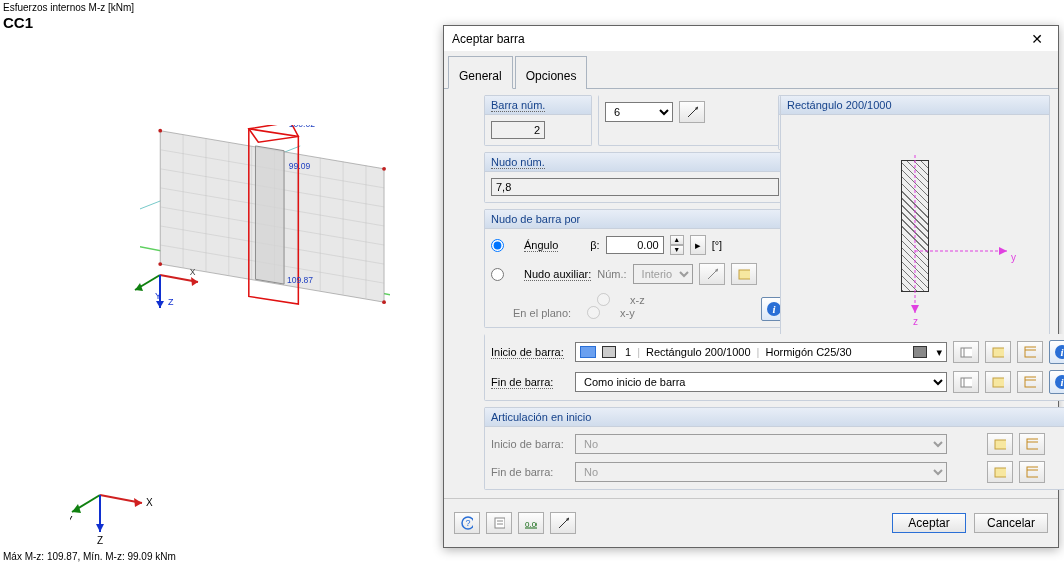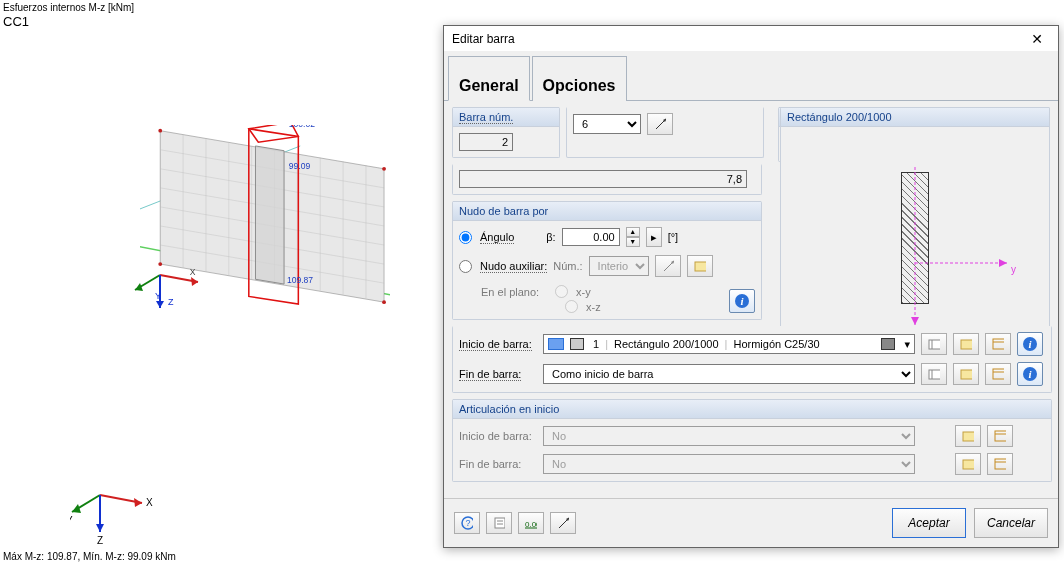"CC1" .vp-label2 { font-size: 13px -> 15px; font-weight: none -> bold }
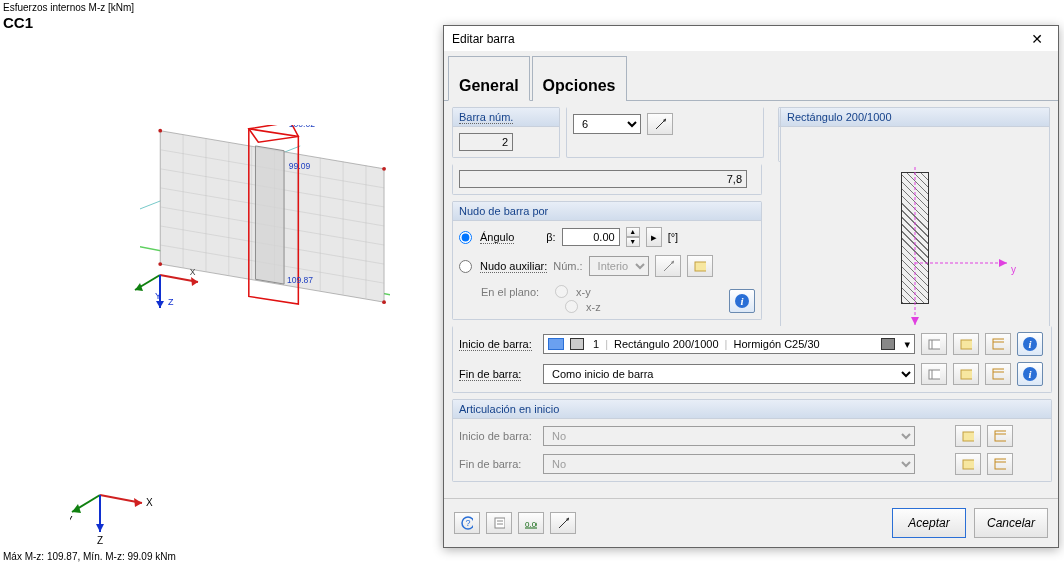"Editar barra" span { text: Editar -> Aceptar }
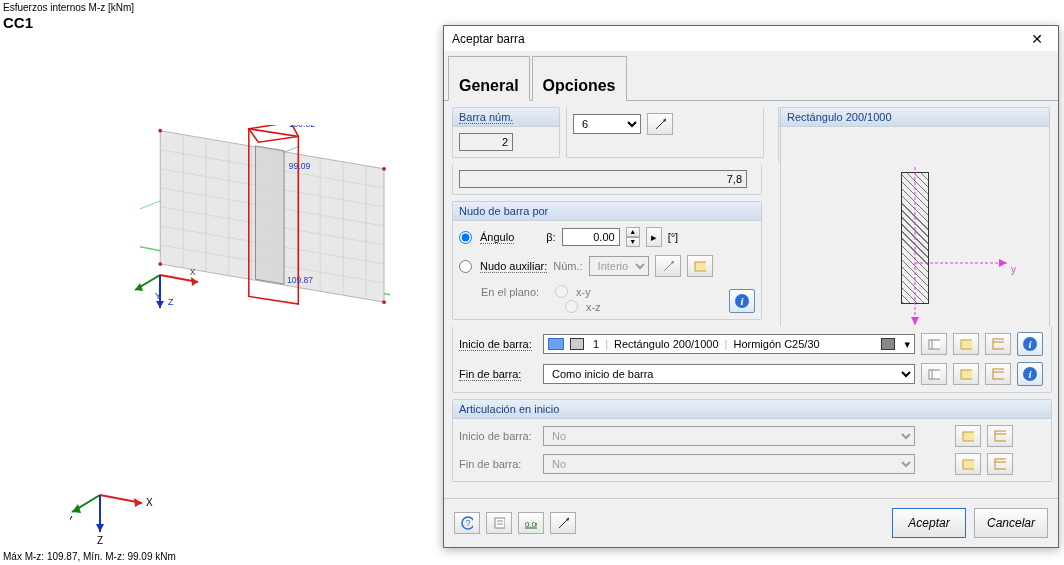"General" .tab { font-size: 16px -> 12px; font-weight: bold -> none; padding: 20px 10px 5px -> 12px 10px 5px }
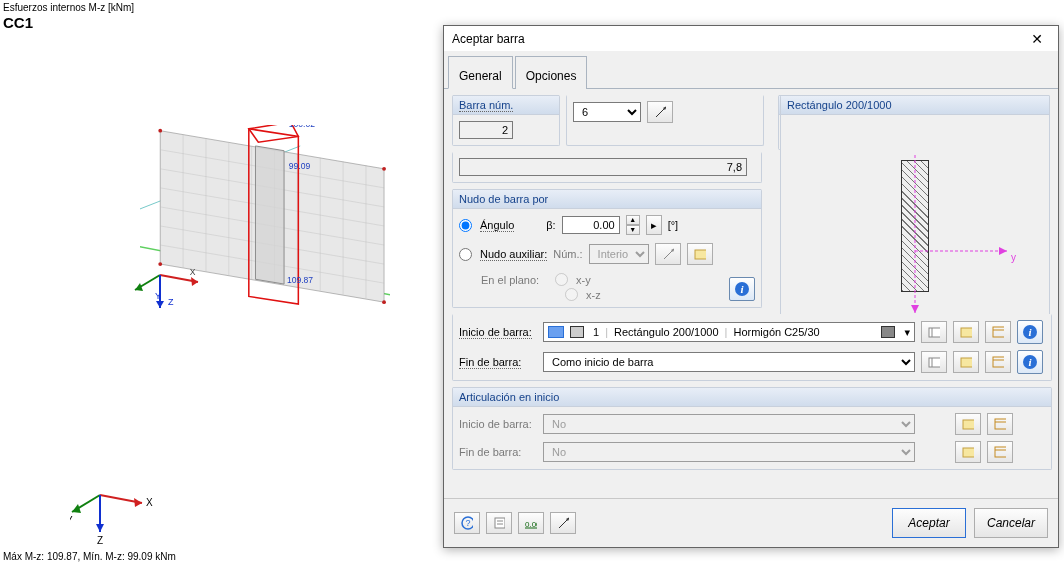"Barra núm." .body { margin-left: none -> 32px }
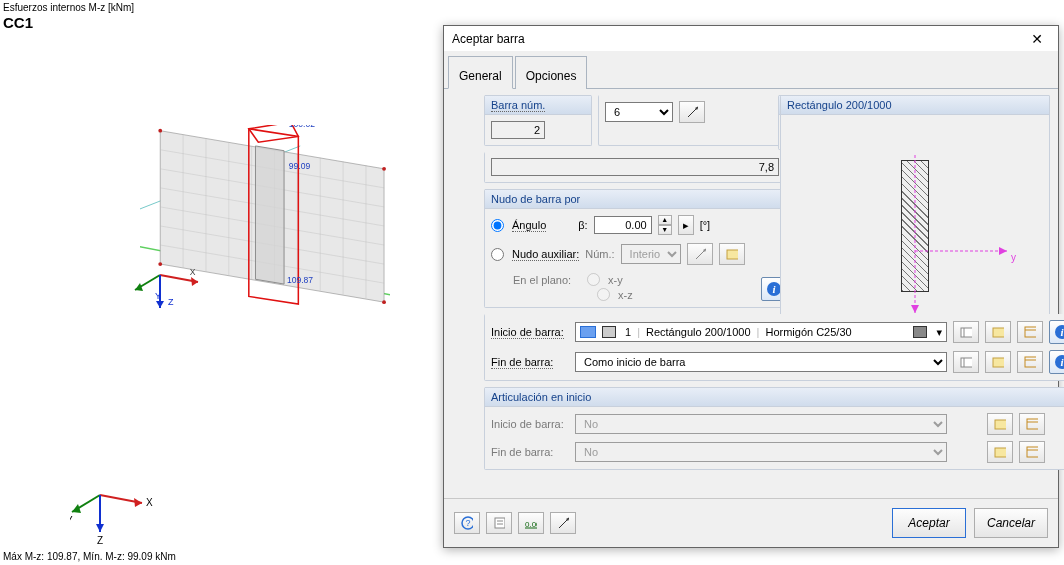"Nudo núm." div.group-title { html: none -> <div><span>Nudo núm.</span></div> }
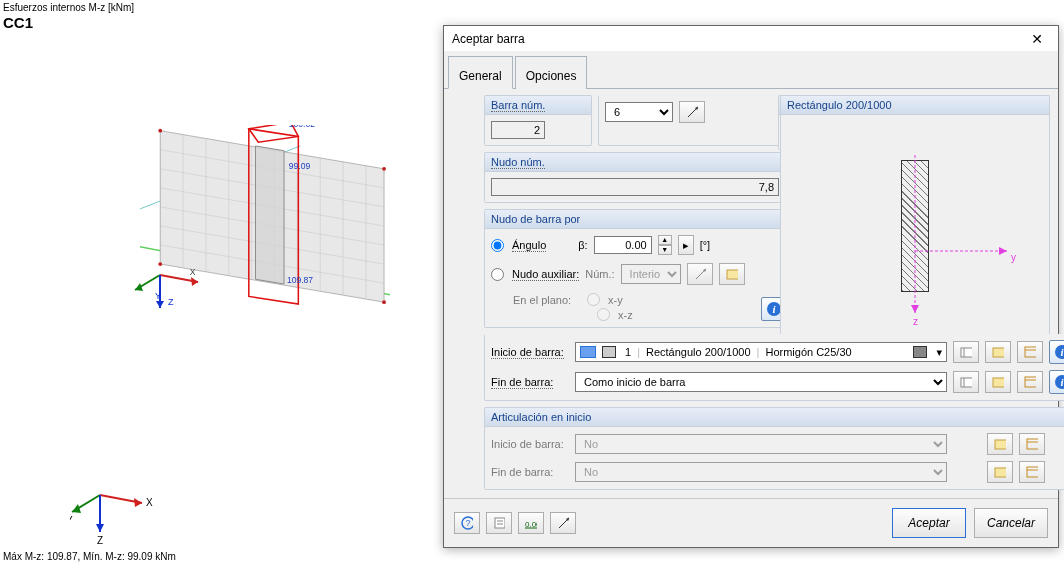"7,8" input.field { text-align: right -> none }
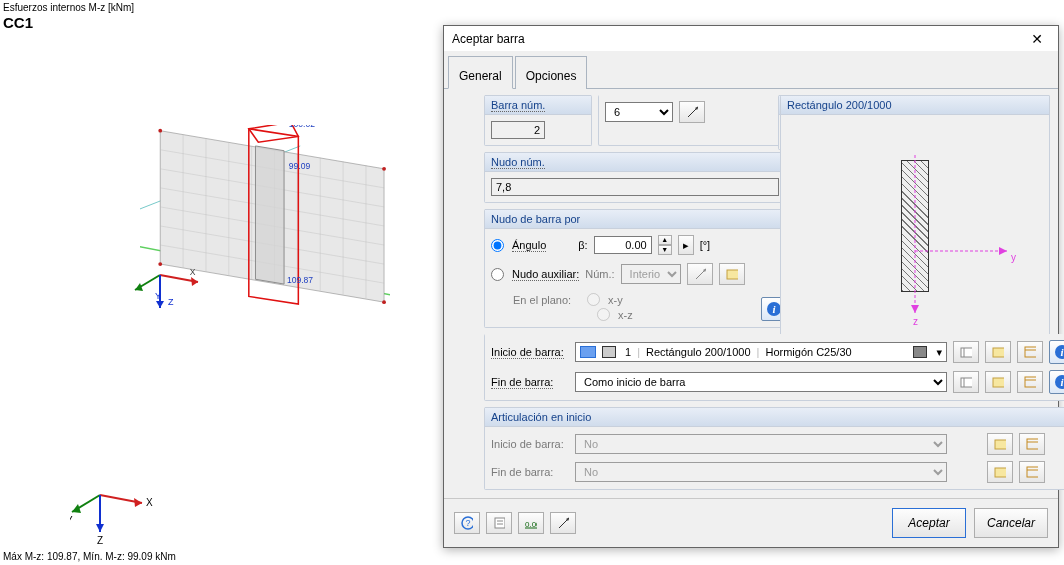"Ángulo" .radio, .check { gap: 8px -> 20px }
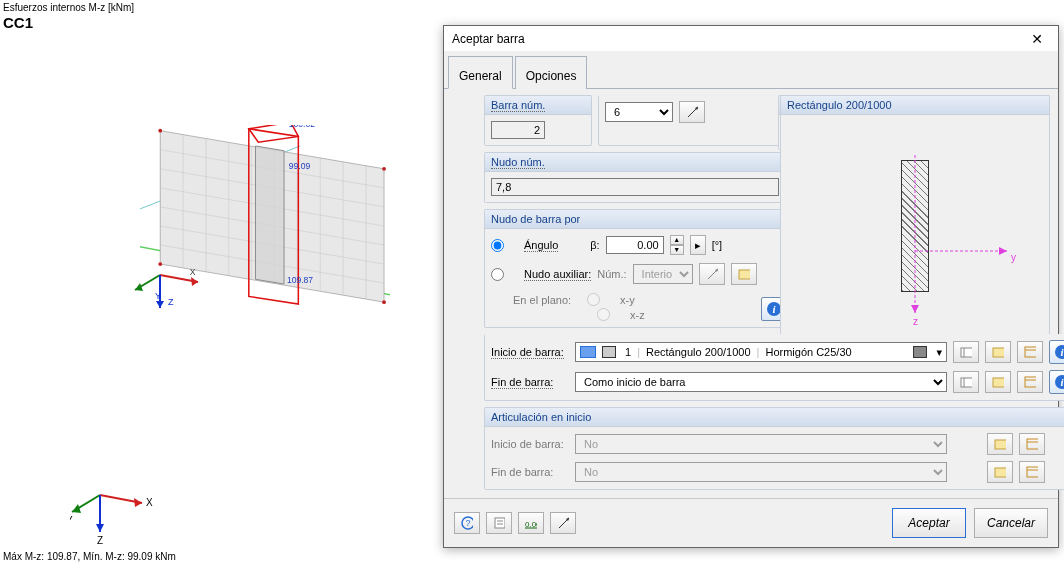"En el plano:" div.row { order: before "x-z" -> after "x-z" }
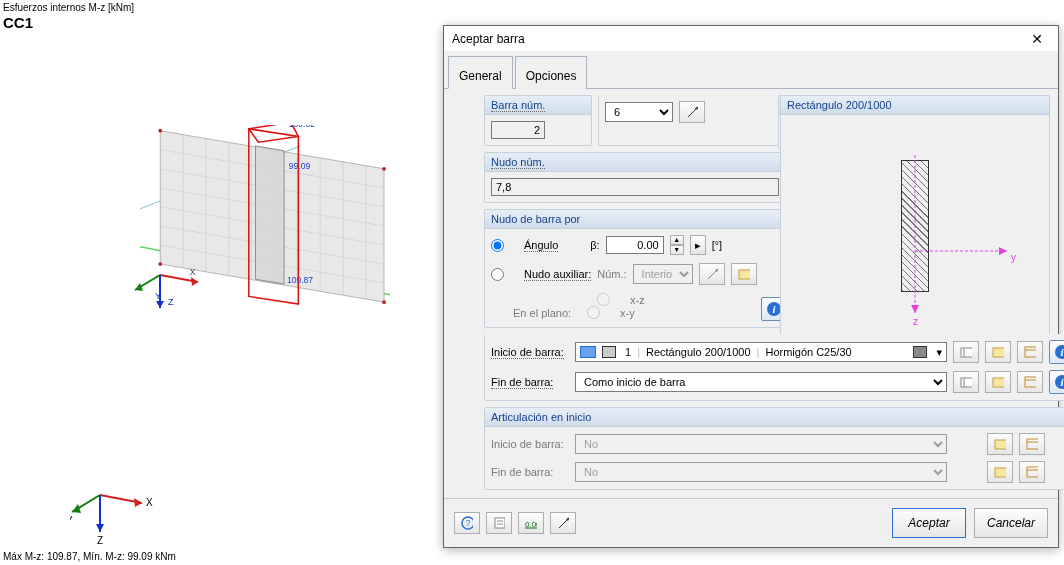"Aceptar" .btn { font-style: italic -> none; height: 30px -> 20px }
